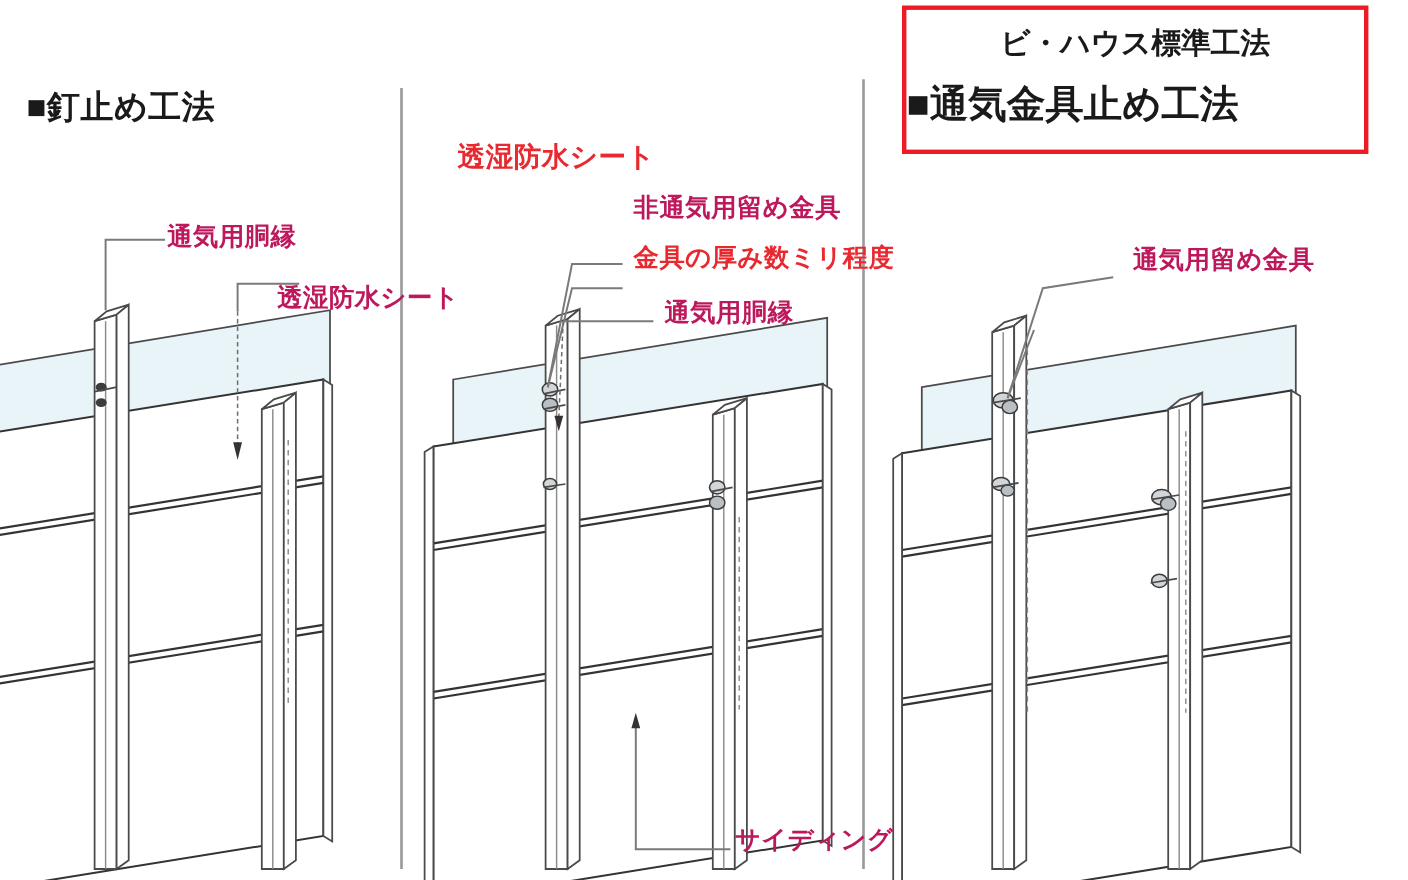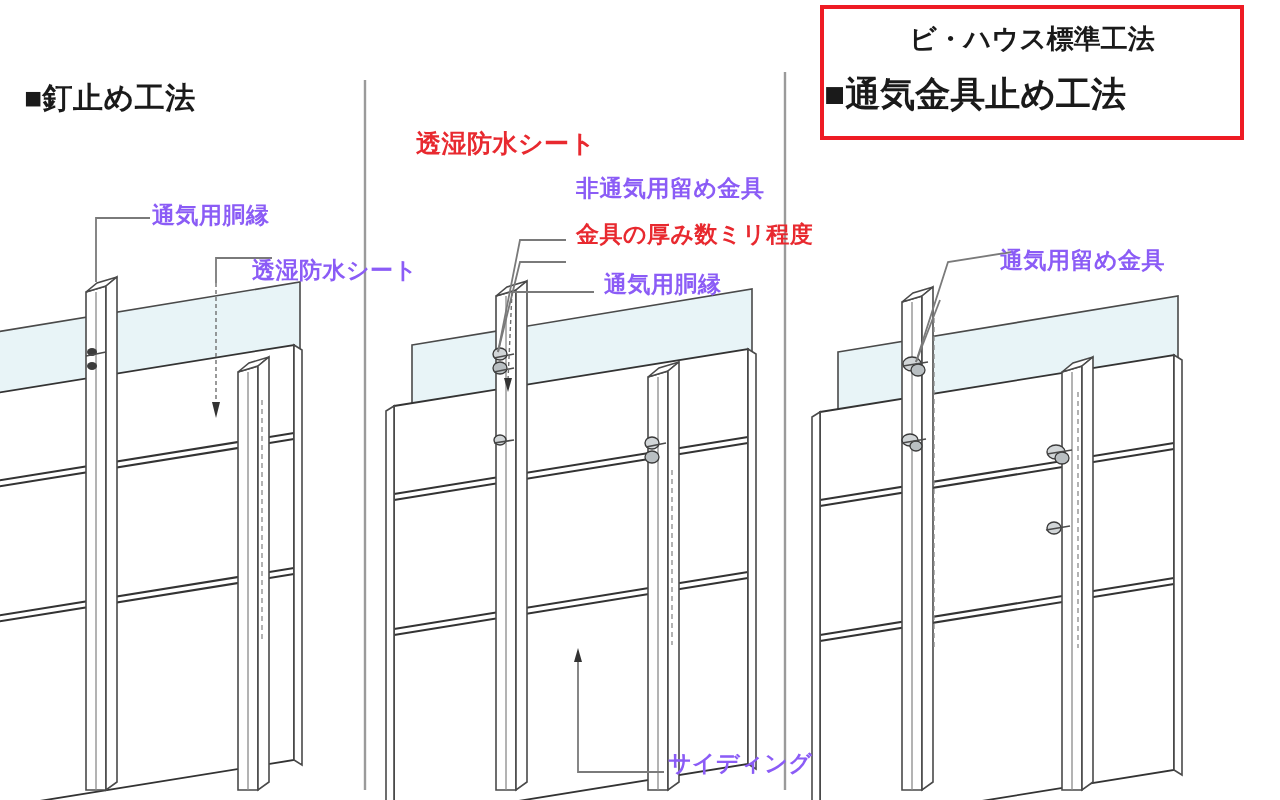"非通気用留め金具" .label { color: #8b5cf6 -> #be185d }
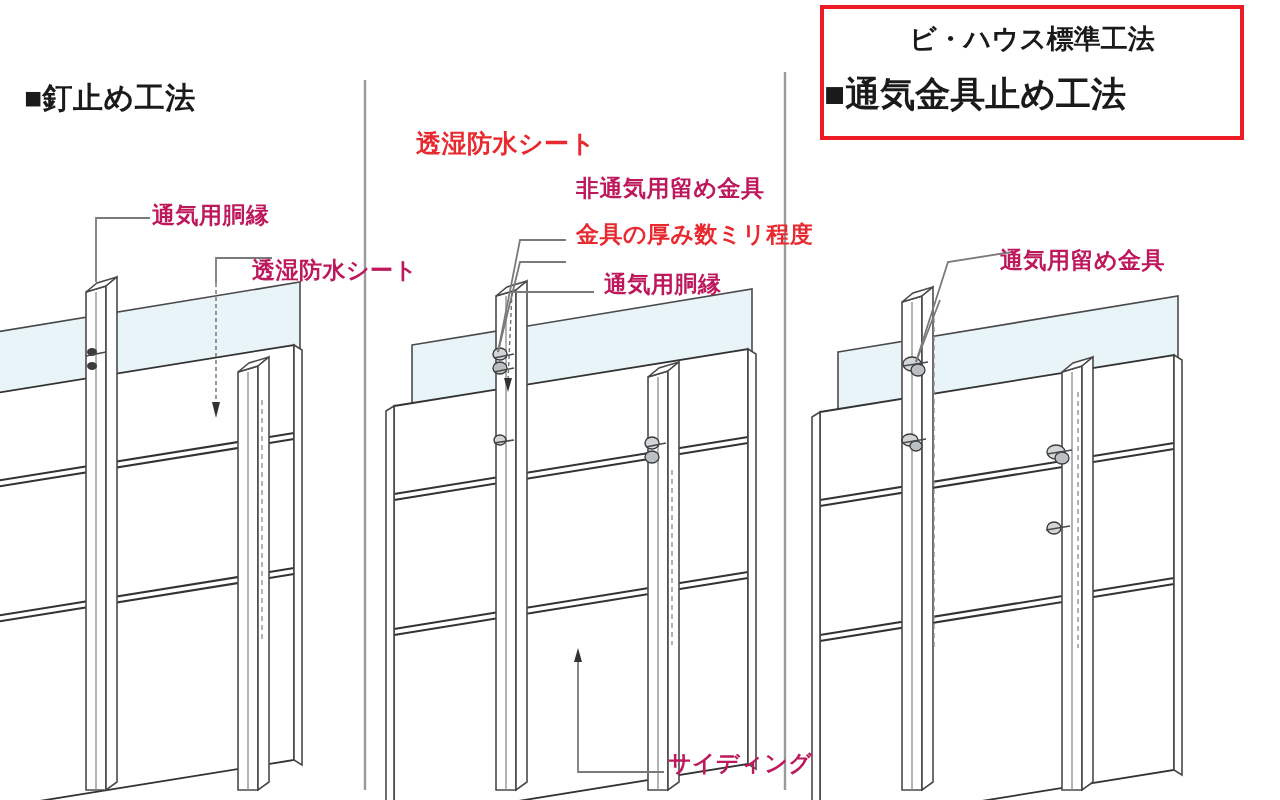"通気用留め金具" div.txt { left: 1000px -> 1030px; margin-top: 24px -> none }
